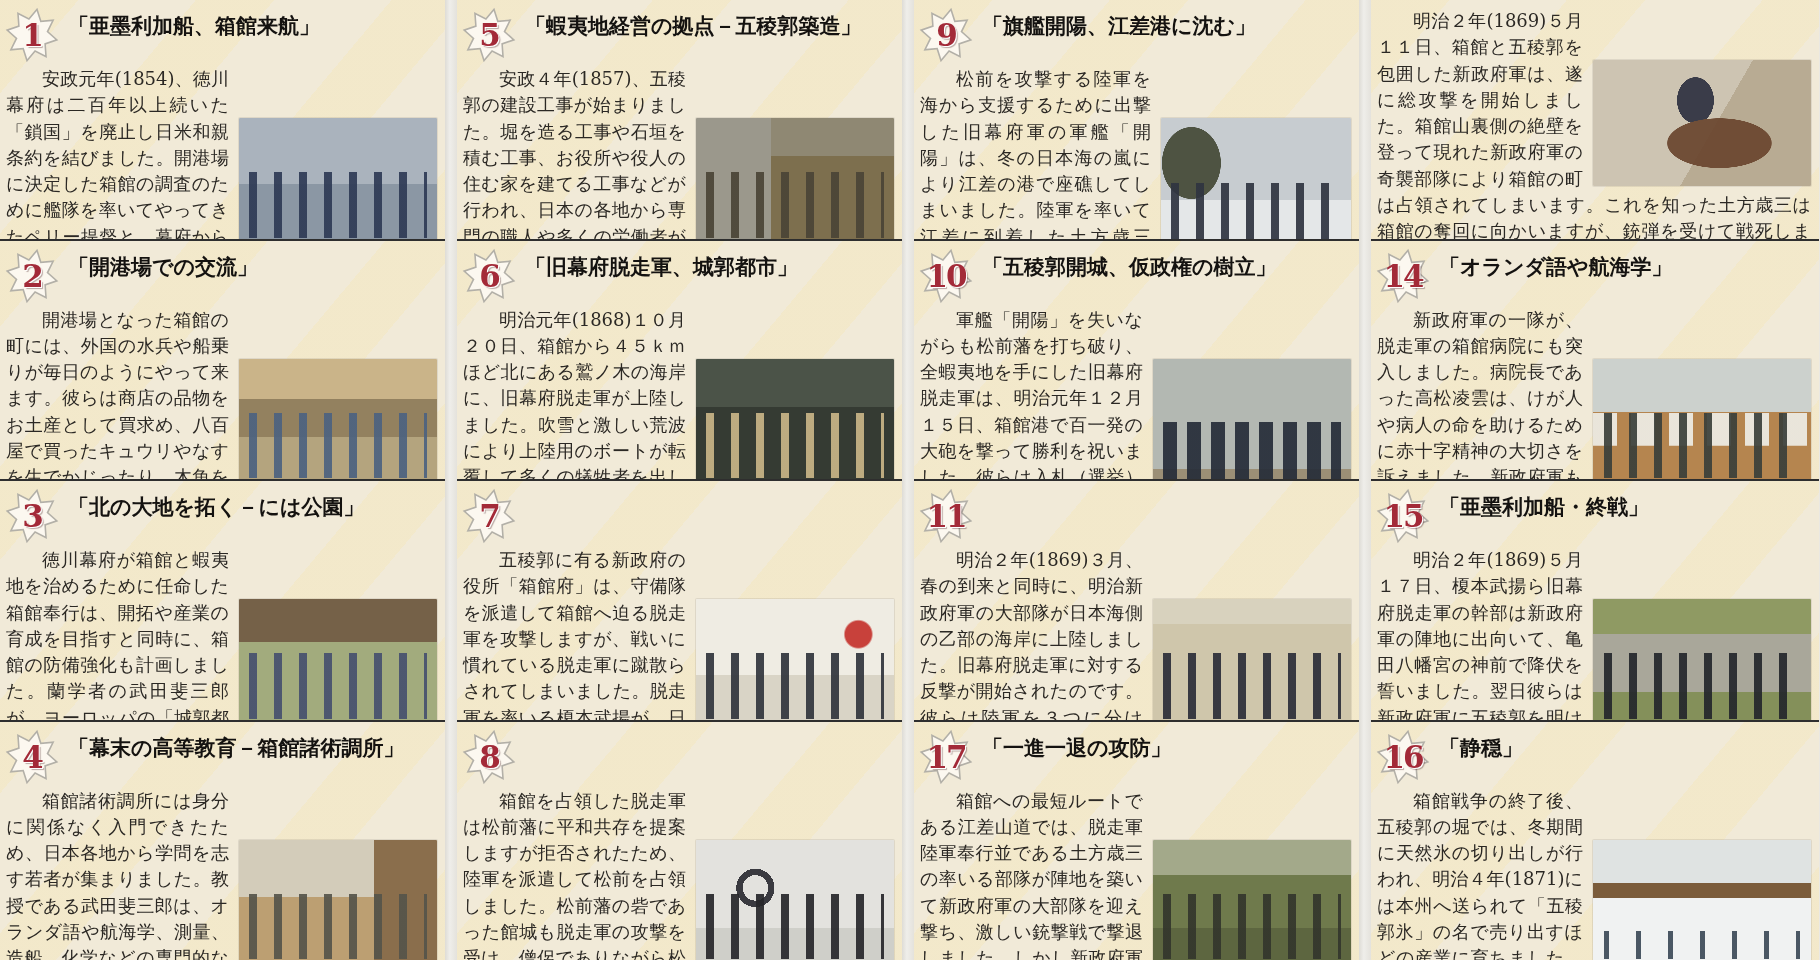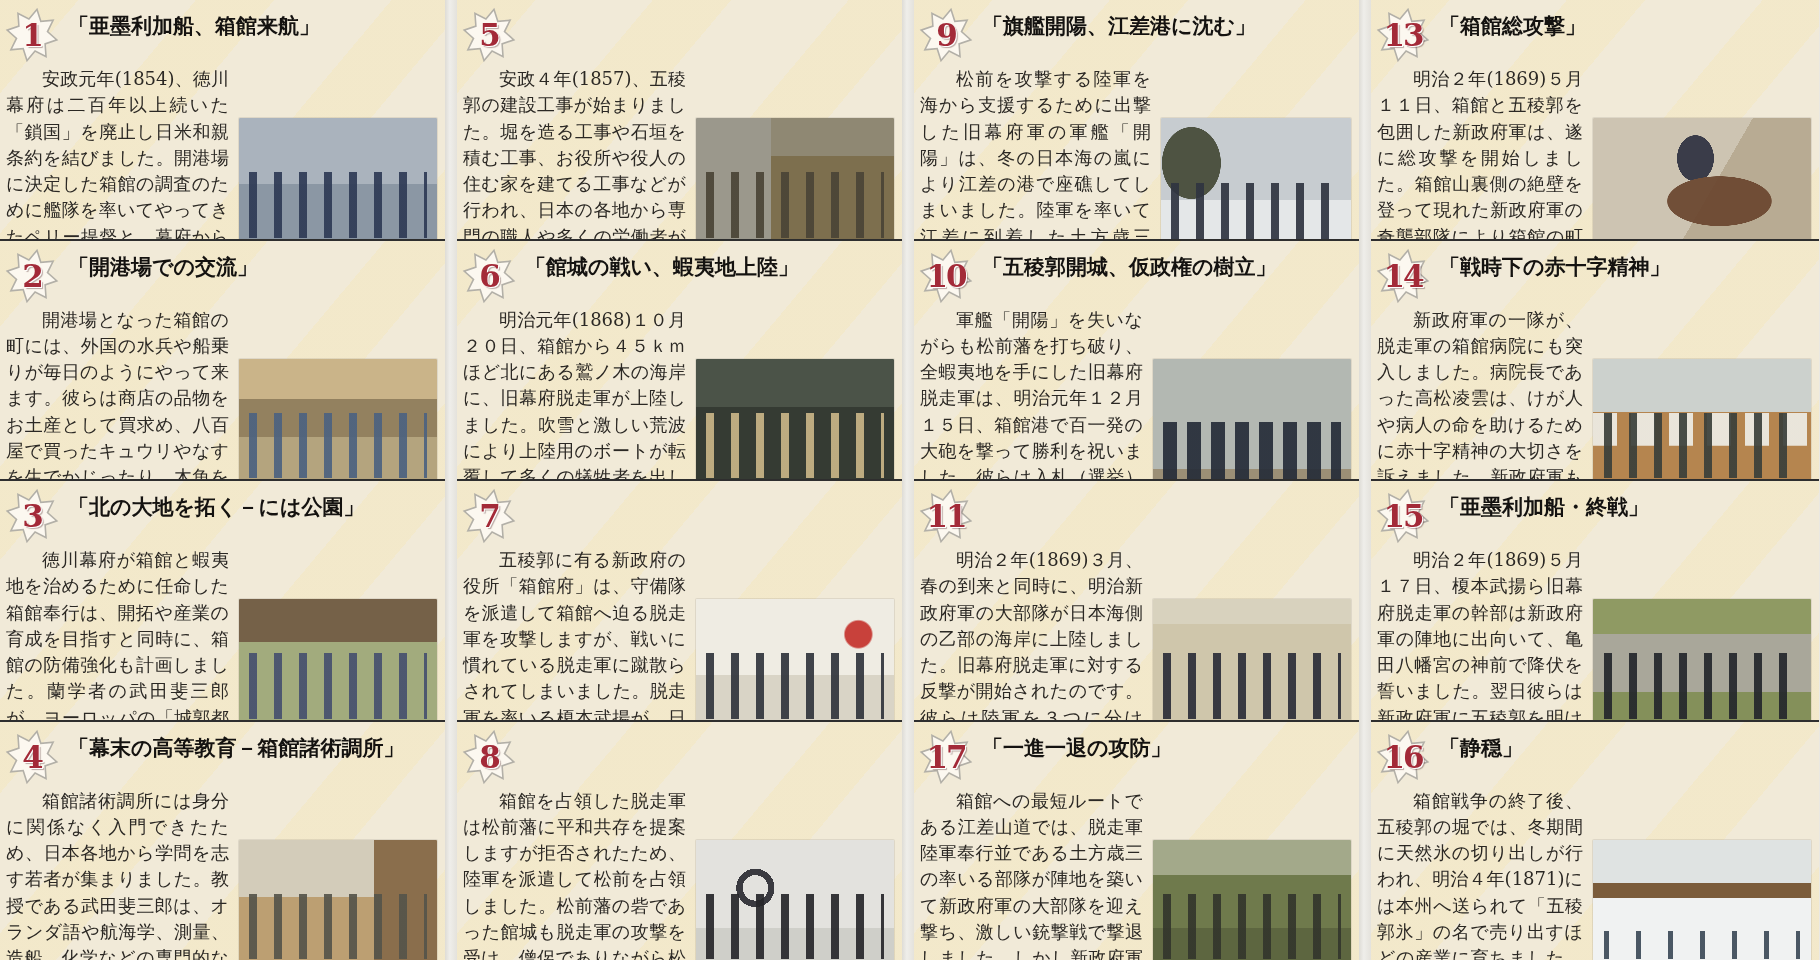"「蝦夷地経営の拠点－五稜郭築造」" h2.title { html: none -> <h2>「蝦夷地経営の拠点－五稜郭築造」</h2> }
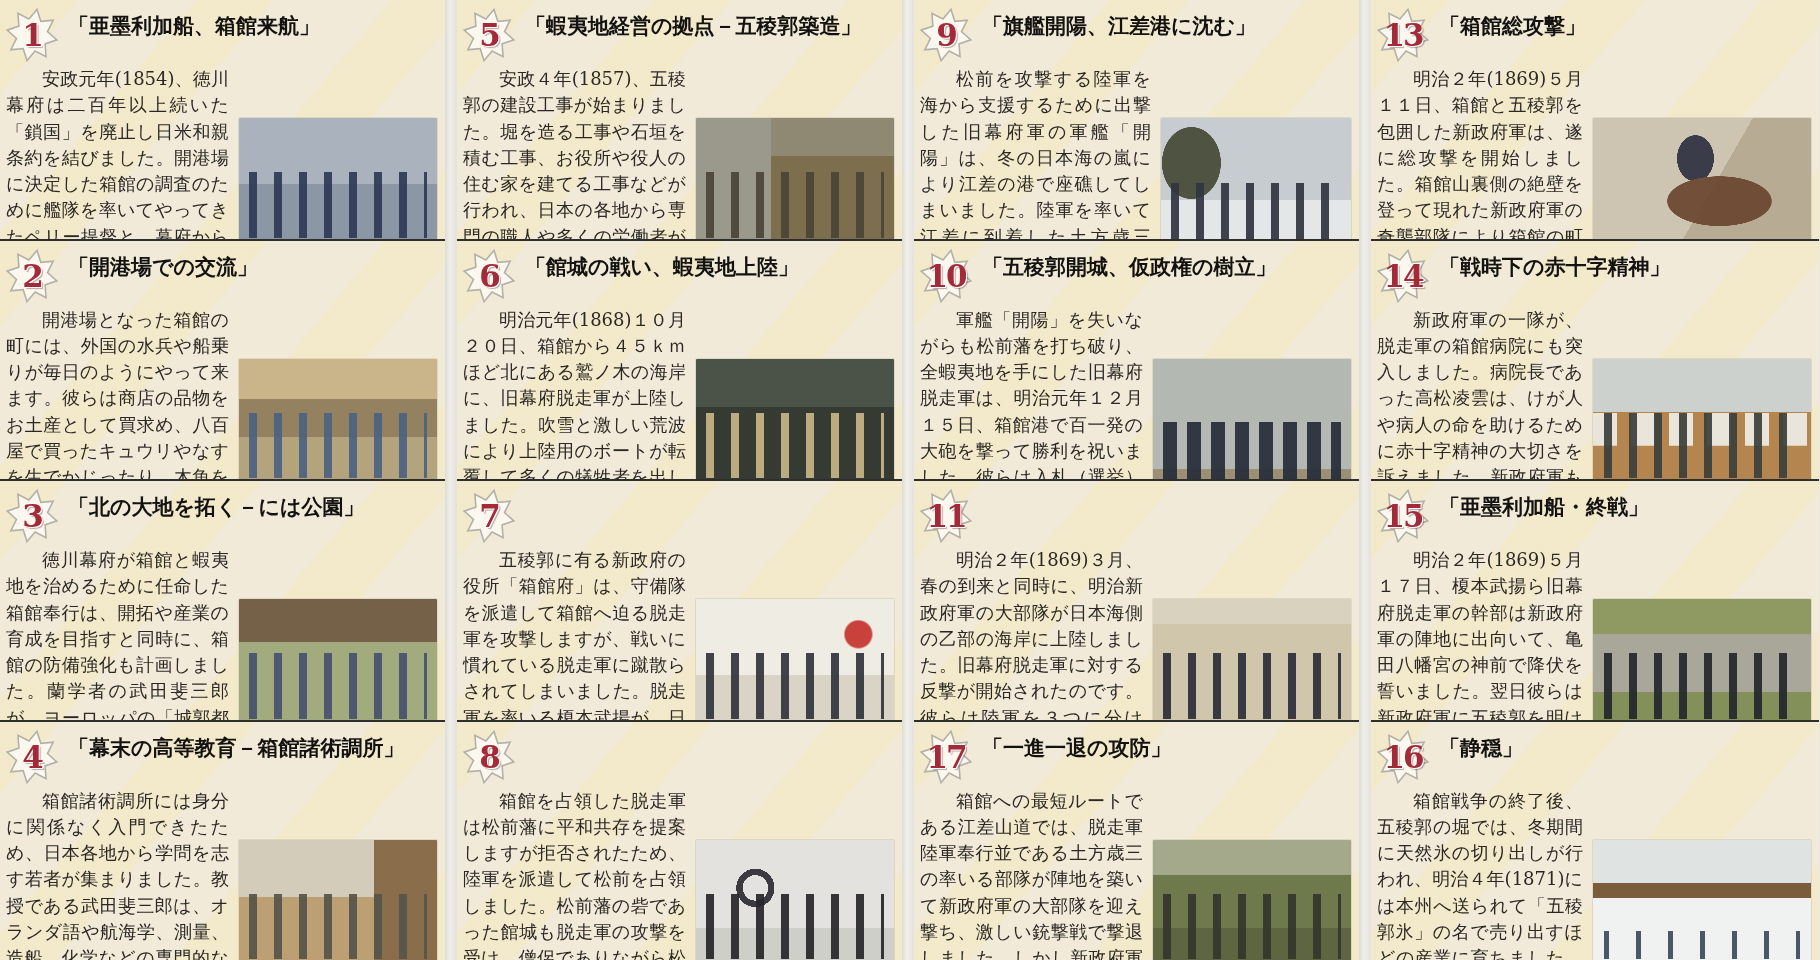"13" div.sec-head { html: <div> <span> <span></span> <span></span> <span>13</span> </span> <h2>「箱館総攻撃」</h2> </div> -> none }
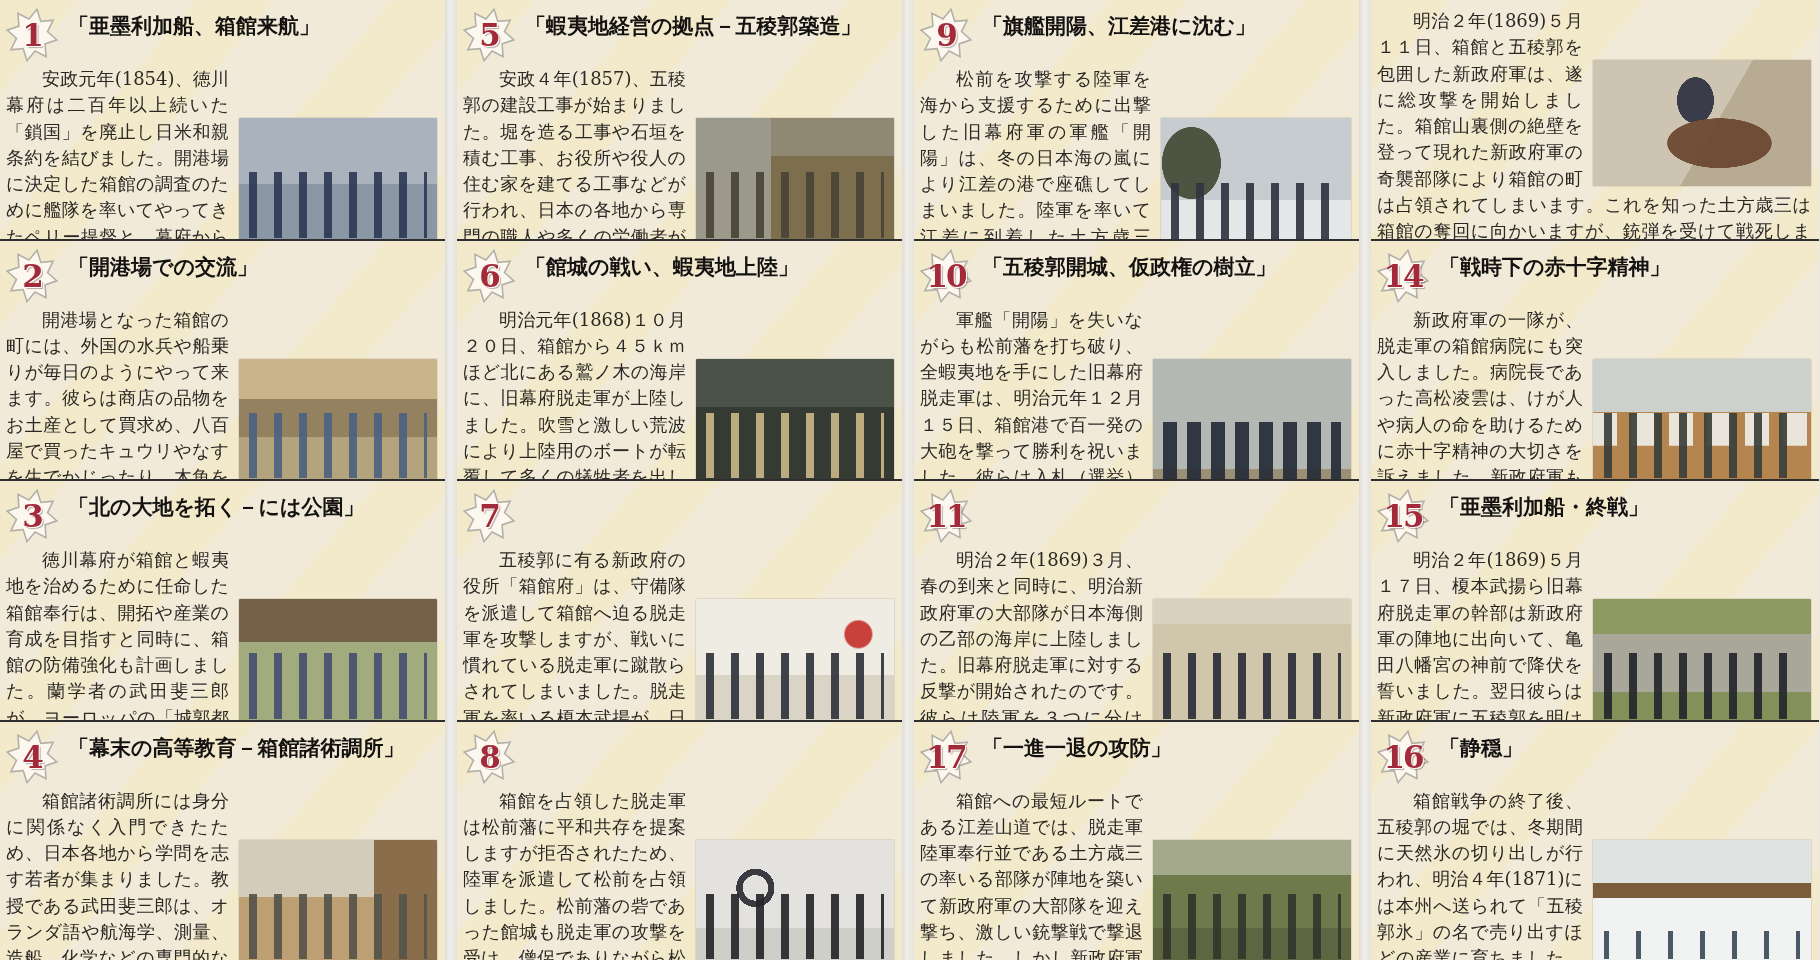"「館城の戦い、蝦夷地上陸」" h2.title { text: 館城の戦い、蝦夷地上陸 -> 旧幕府脱走軍、城郭都市 }
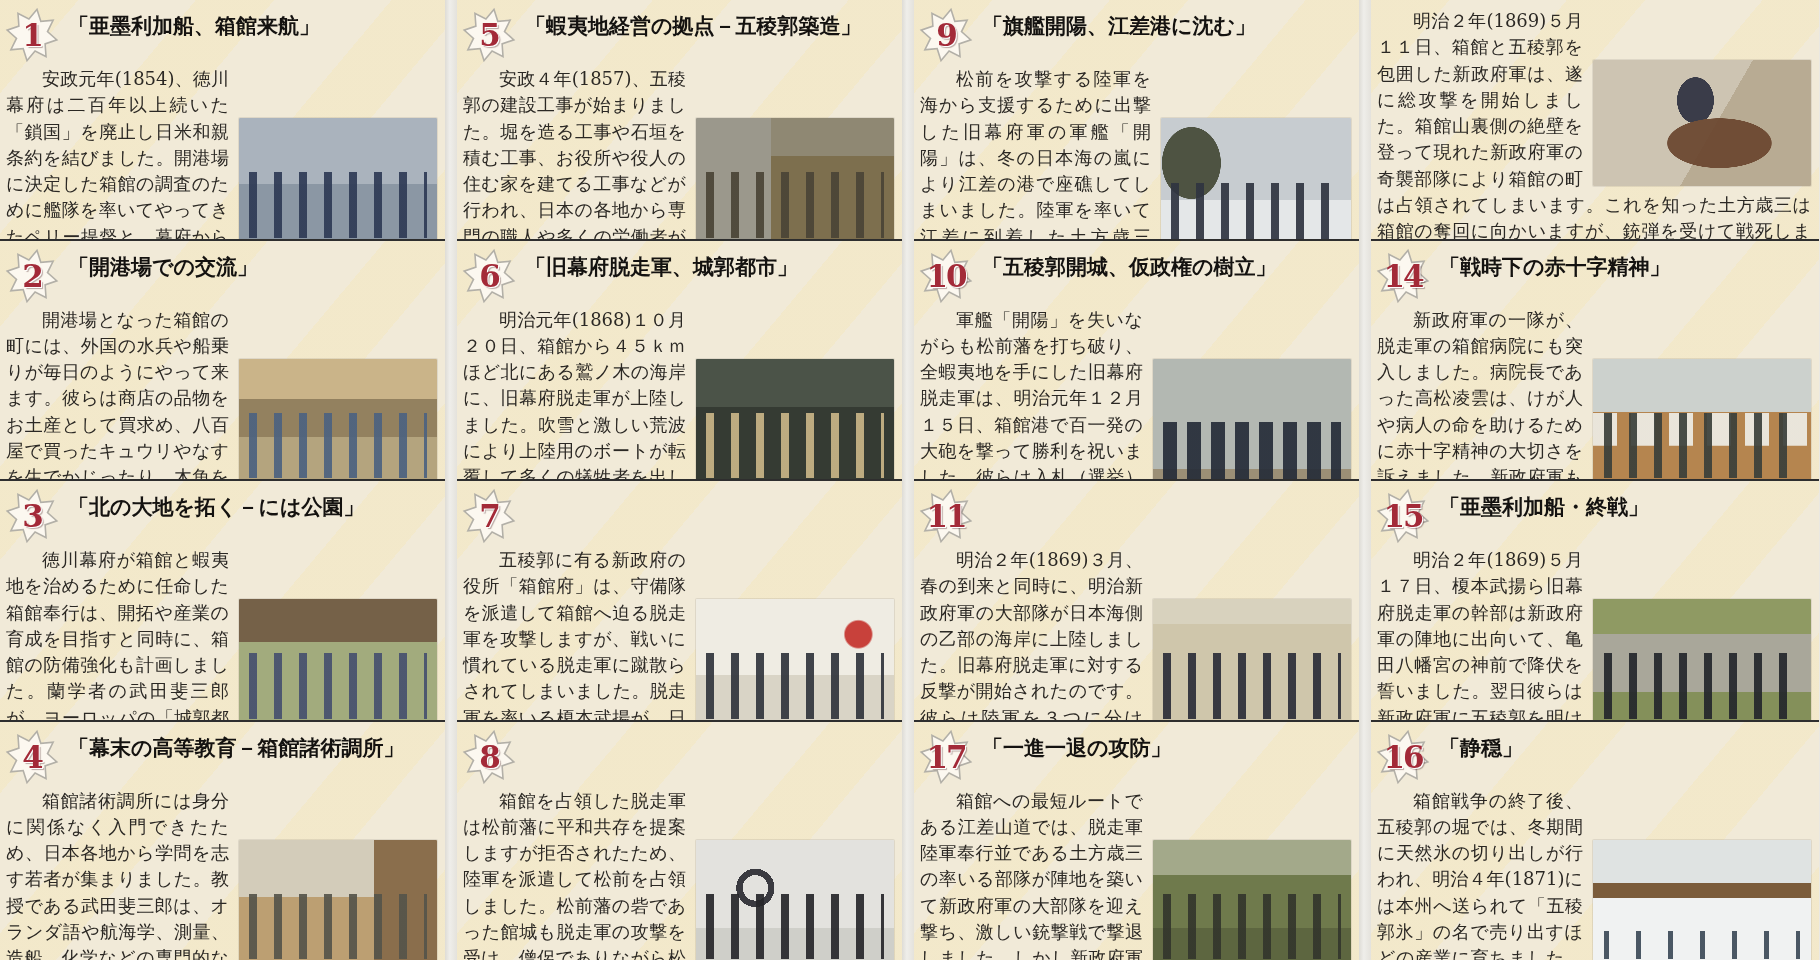"「戦時下の赤十字精神」" h2.title { text: 戦時下の赤十字精神 -> オランダ語や航海学 }
